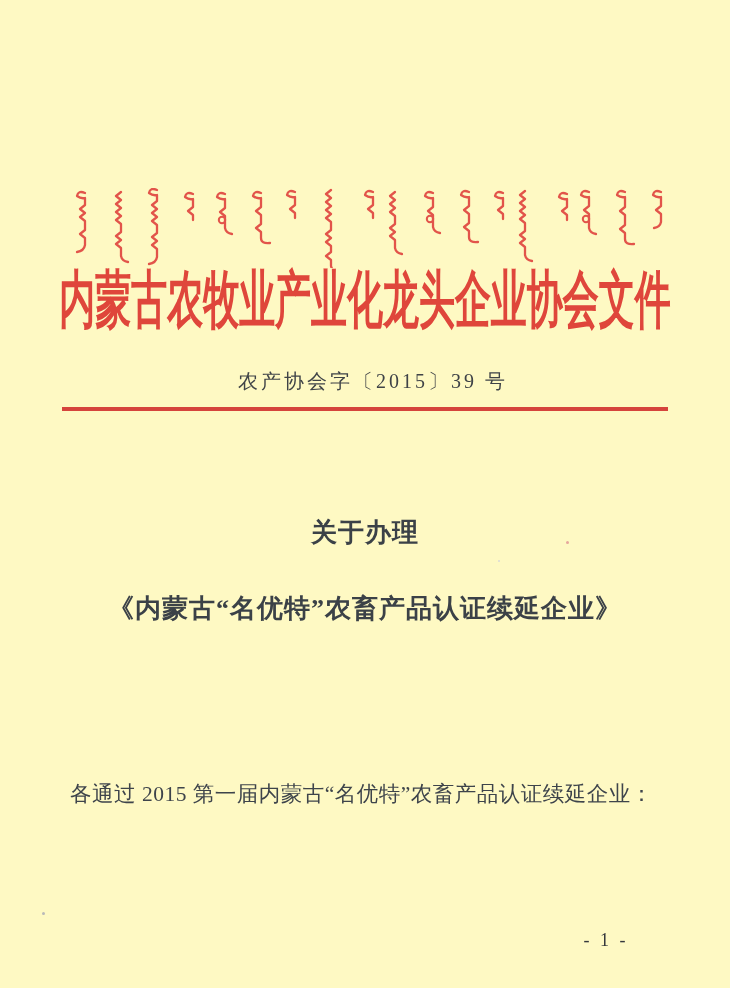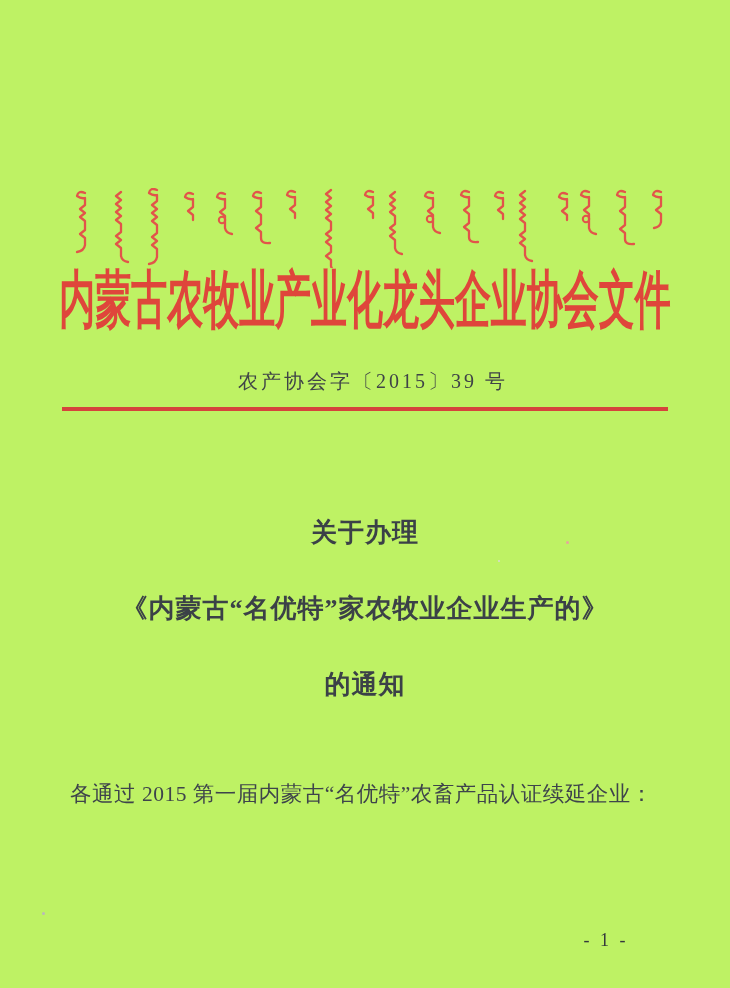"内蒙古农牧业产业化龙头企业协会文件" .page { background: #bef264 -> #fef9c3 }
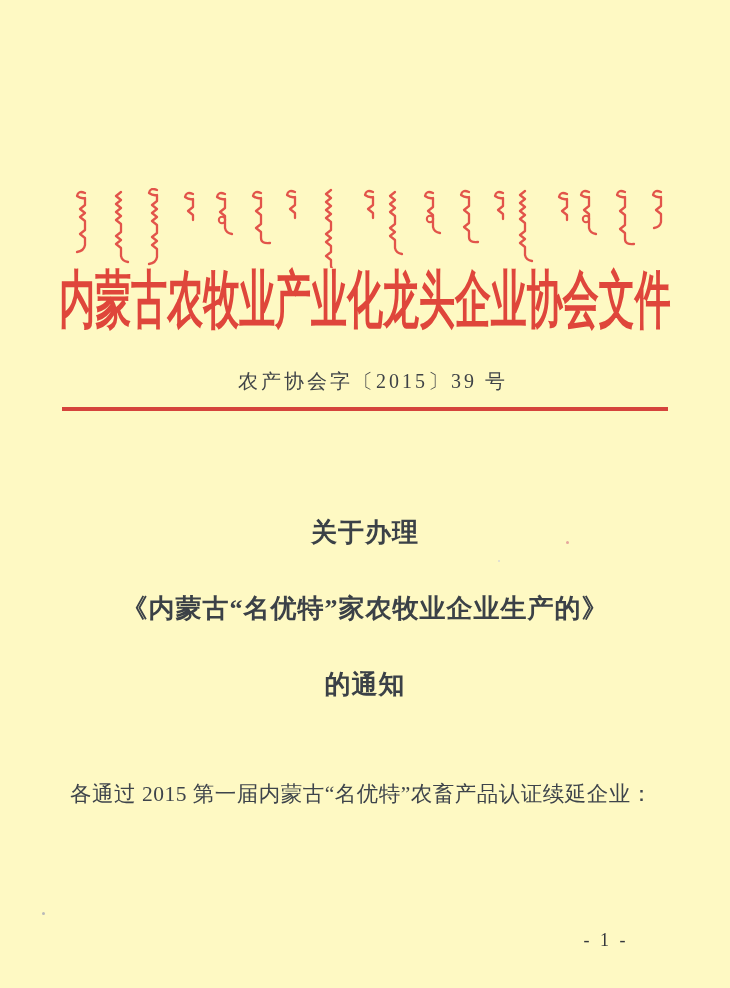"《内蒙古“名优特”家农牧业企业生产的》" div { text: 家农牧业企业生产的 -> 农畜产品认证续延企业 }
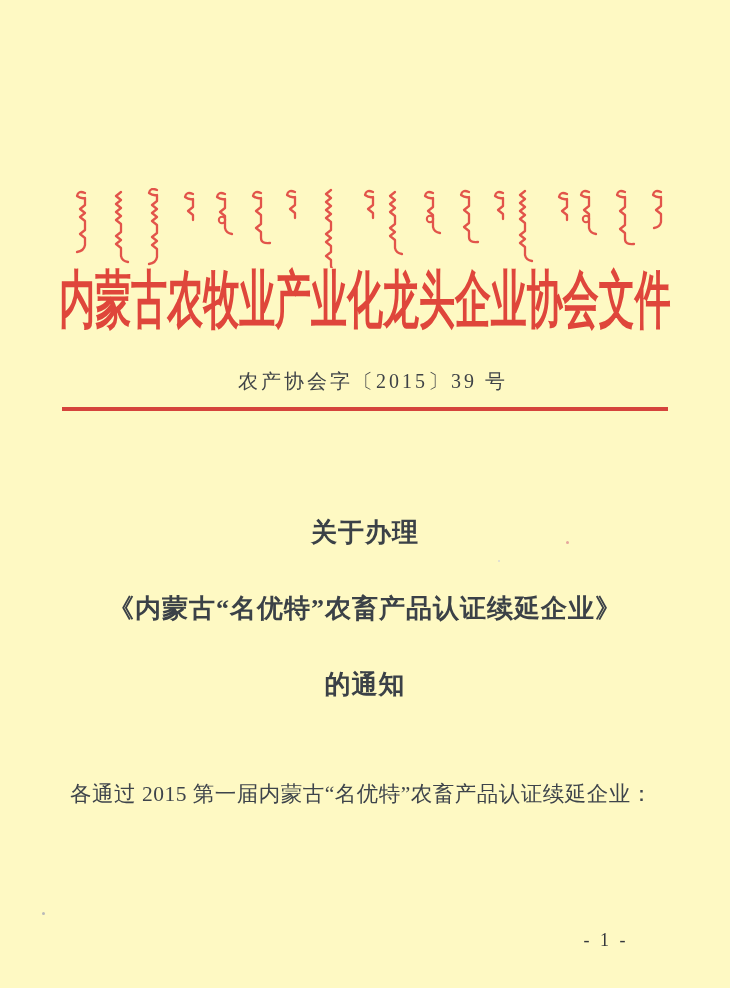"的通知" div { html: <div>的通知</div> -> none }
